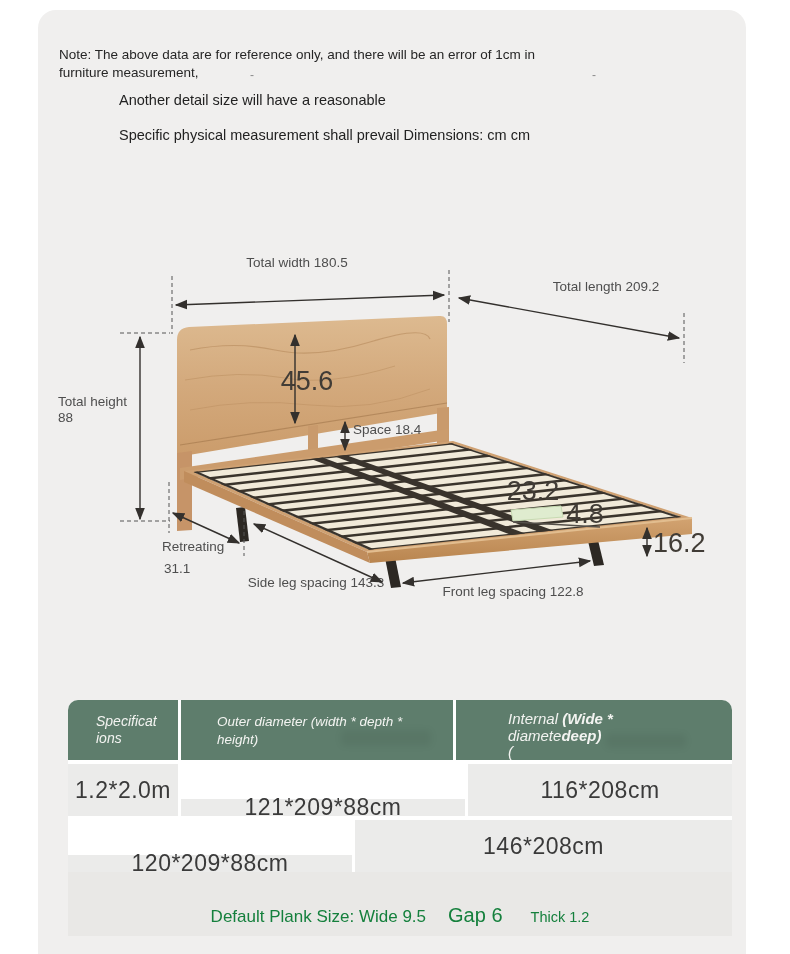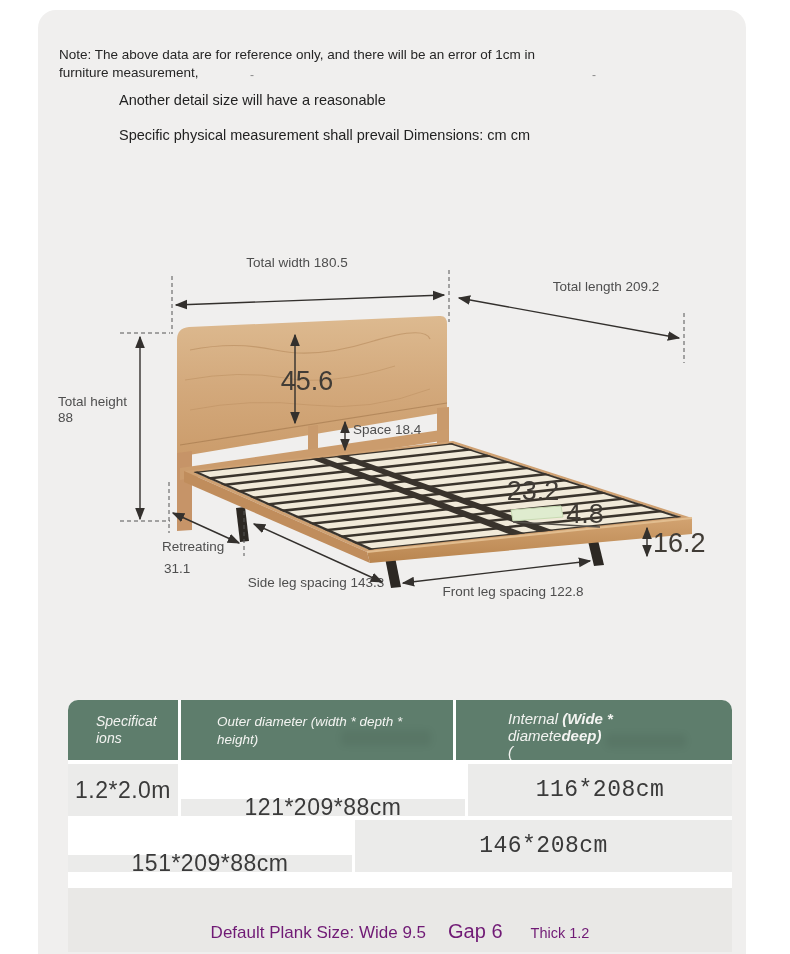"116*208cm" .c3 { font-family: Liberation Mono, monospace -> none }
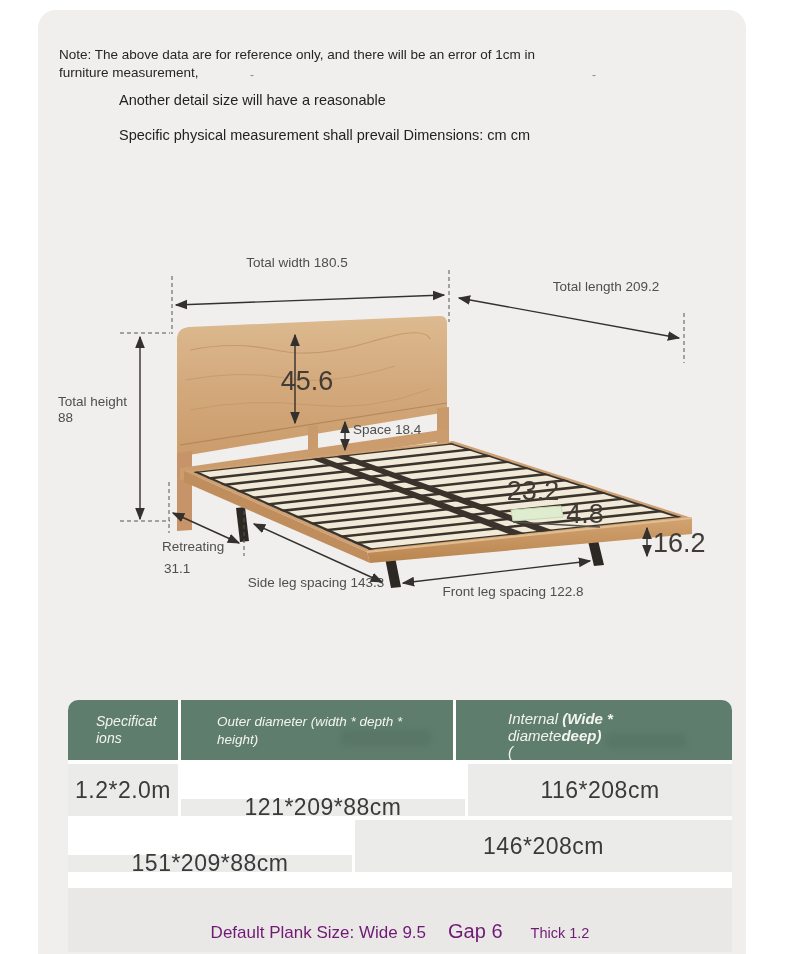"151*209*88cm" div.cell { text: 151 -> 120 }
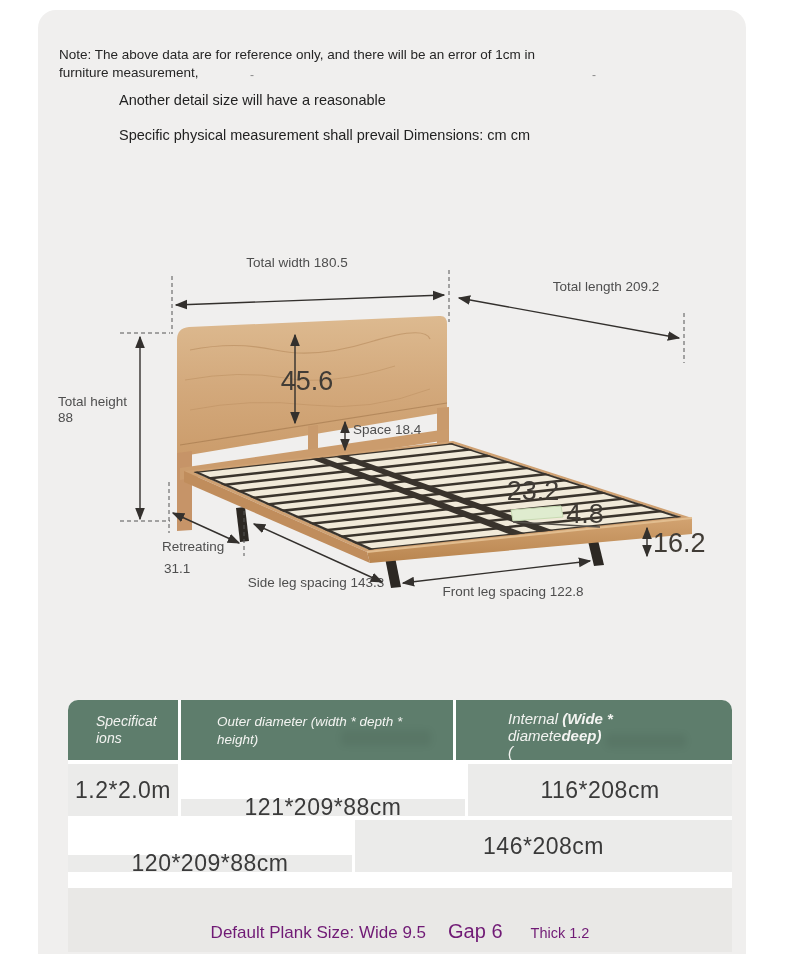"Default Plank Size: Wide 9.5" .t-footer { color: #701a75 -> #15803d; margin-top: 16px -> 0 }
